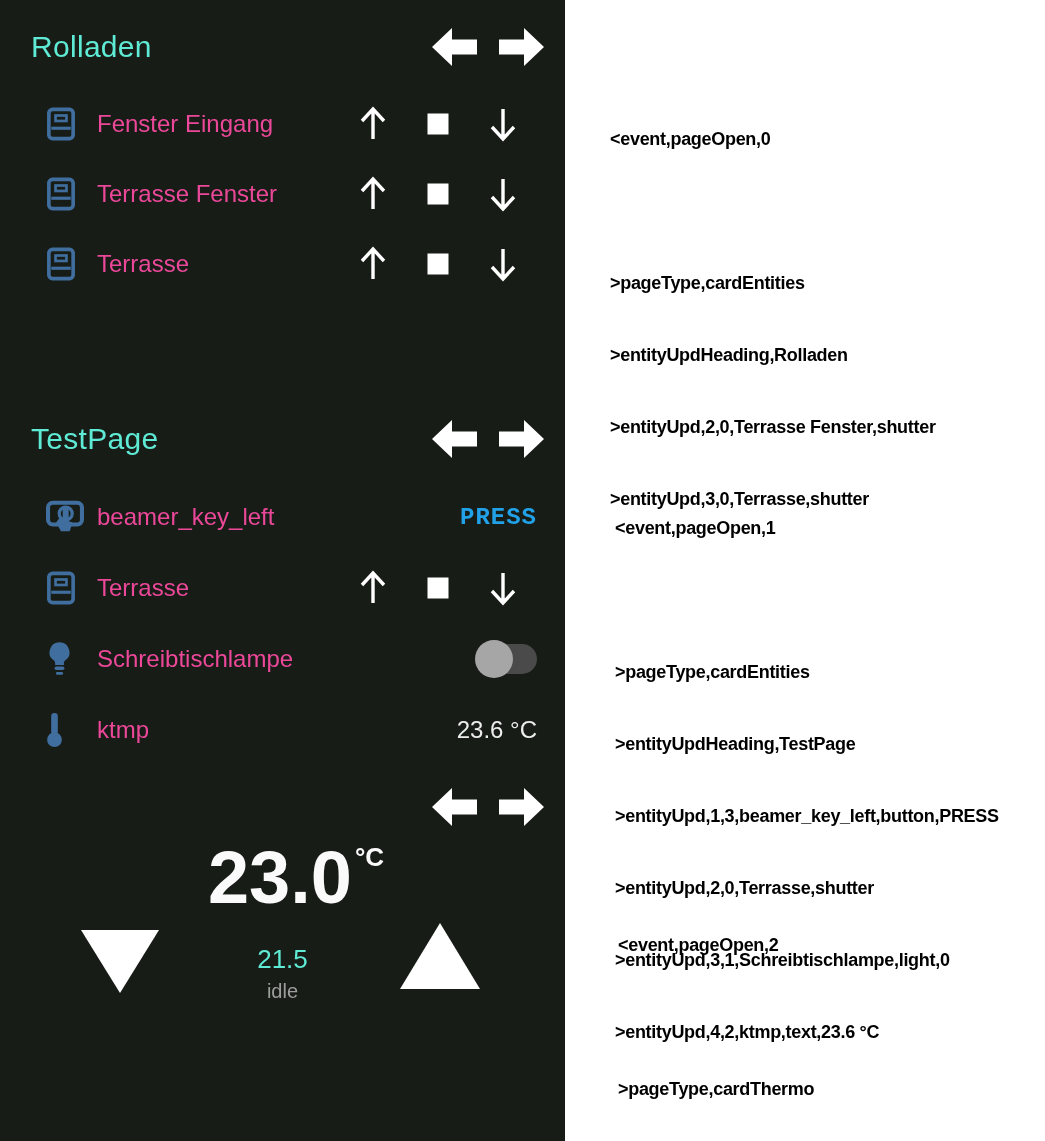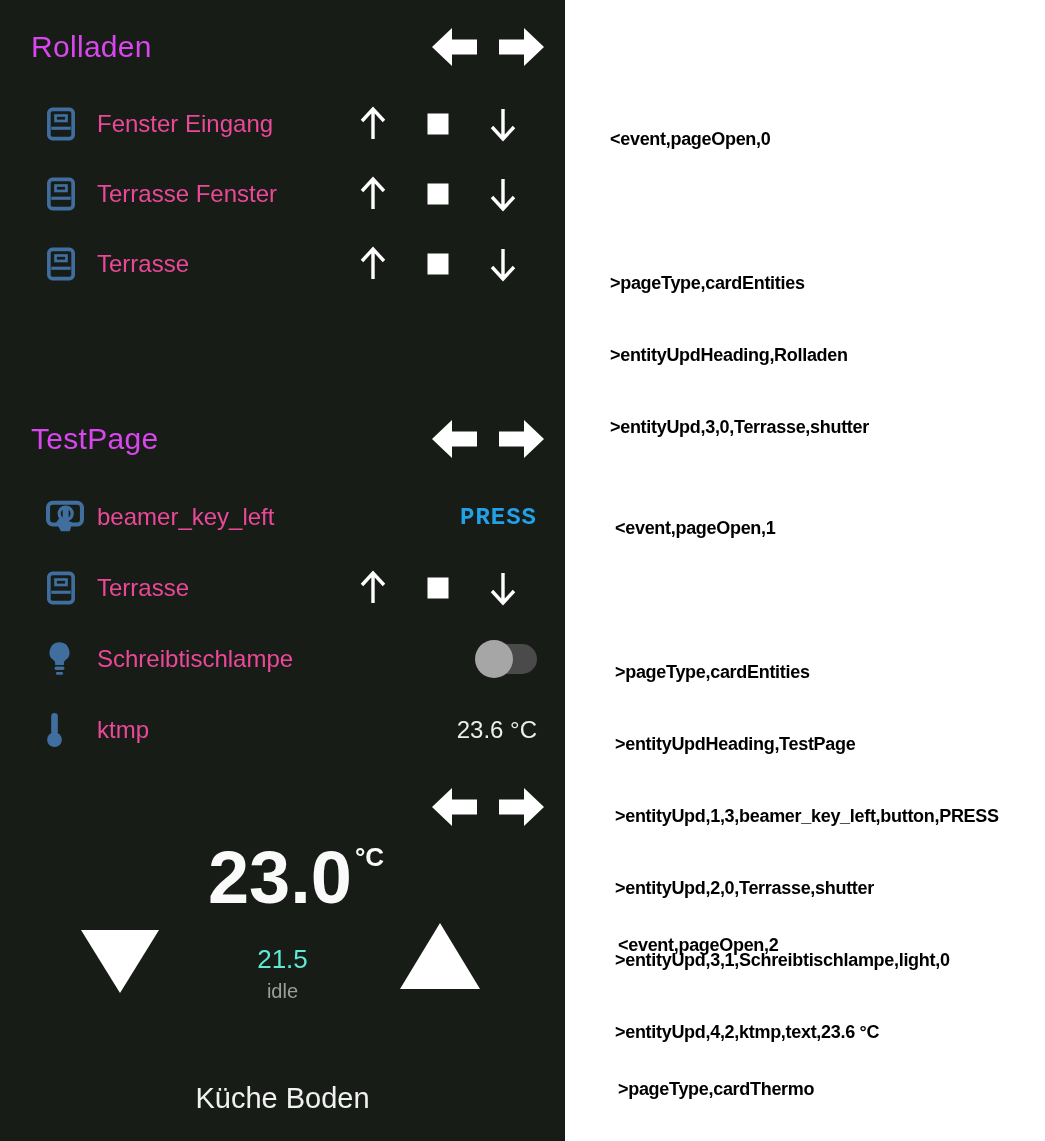"Rolladen" .card-title { color: #d946ef -> #5eead4 }
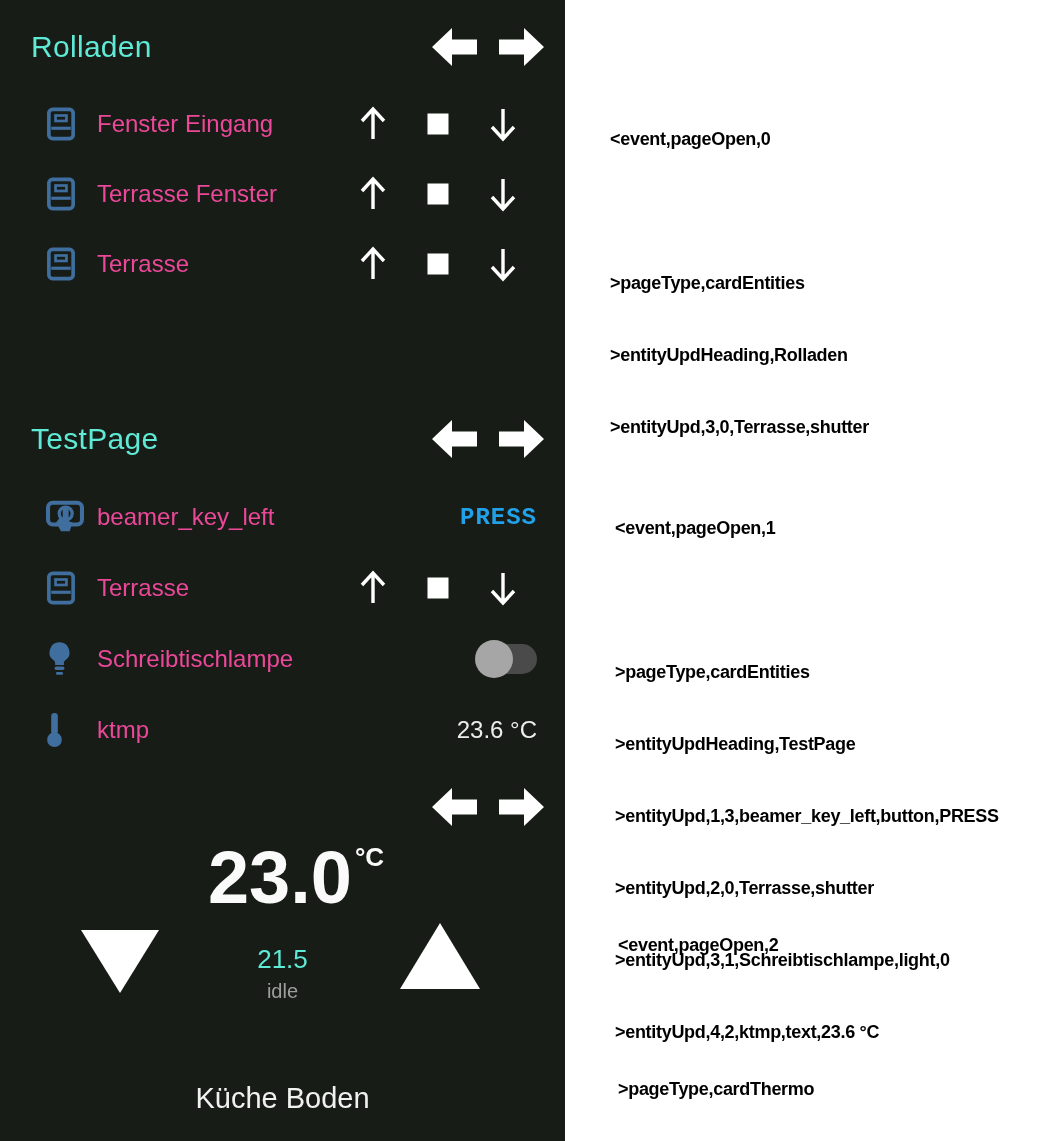">entityUpd,2,0,Terrasse Fenster,shutter" div.ann-line { html: none -> <div>&gt;entityUpd,2,0,Terrasse Fenster,shutter</div> }
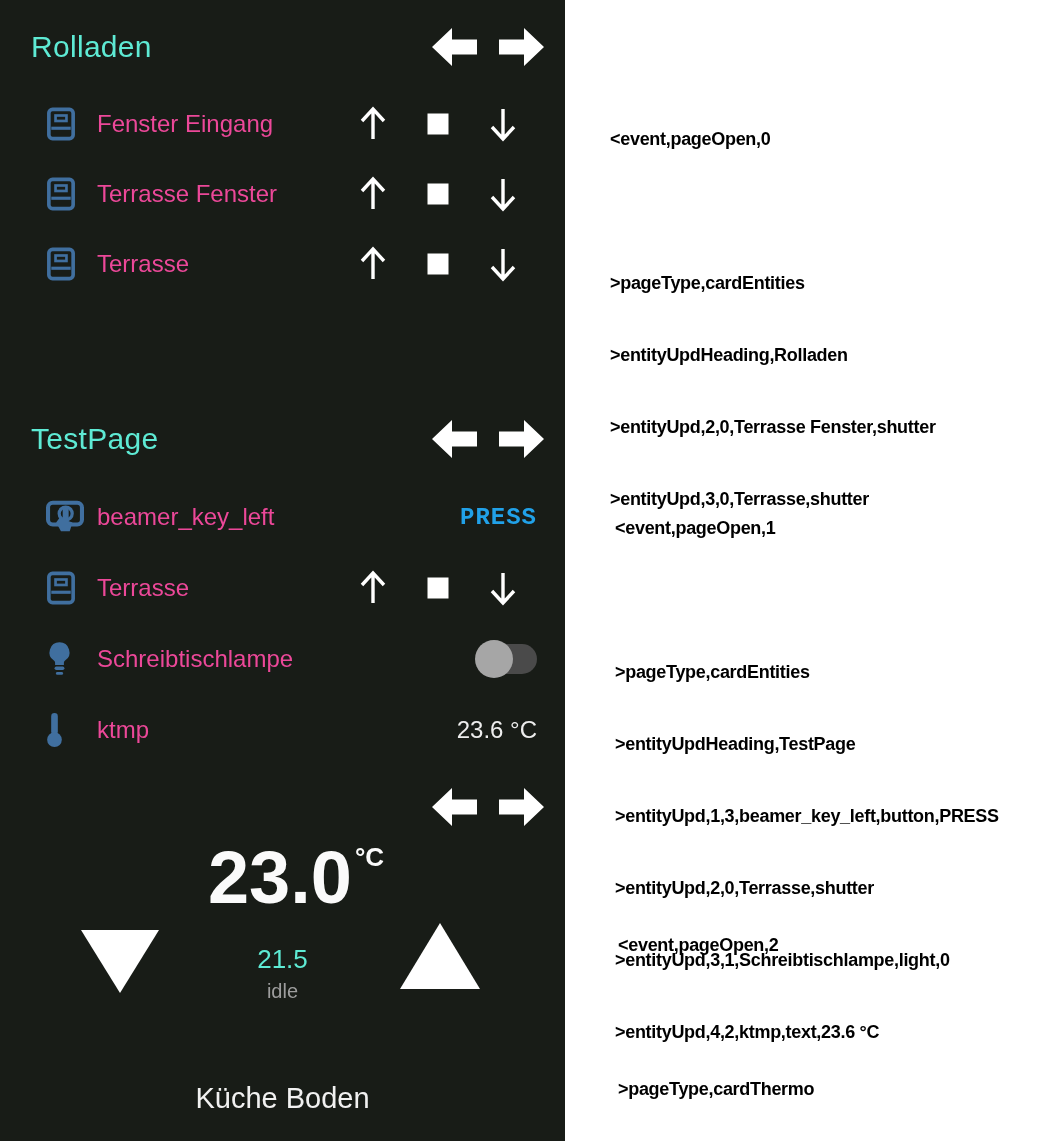"Küche Boden" div.thermo-title { html: <div>Küche Boden</div> -> none }
